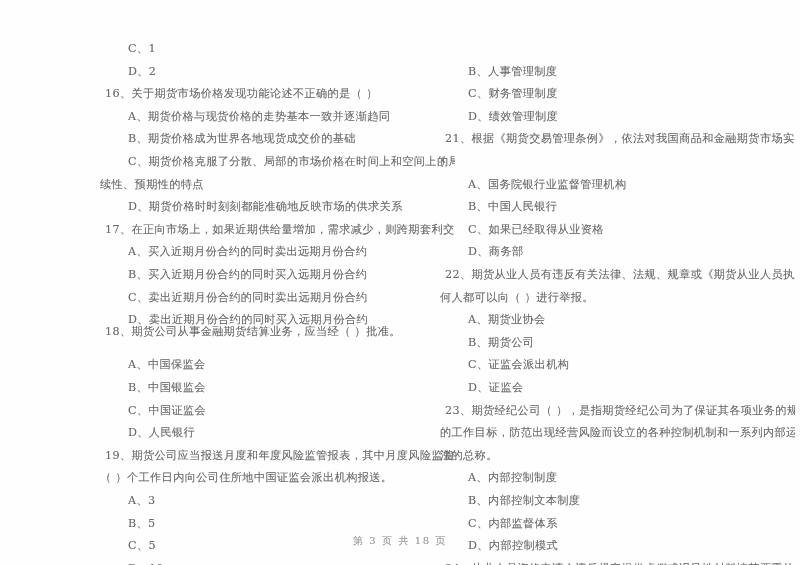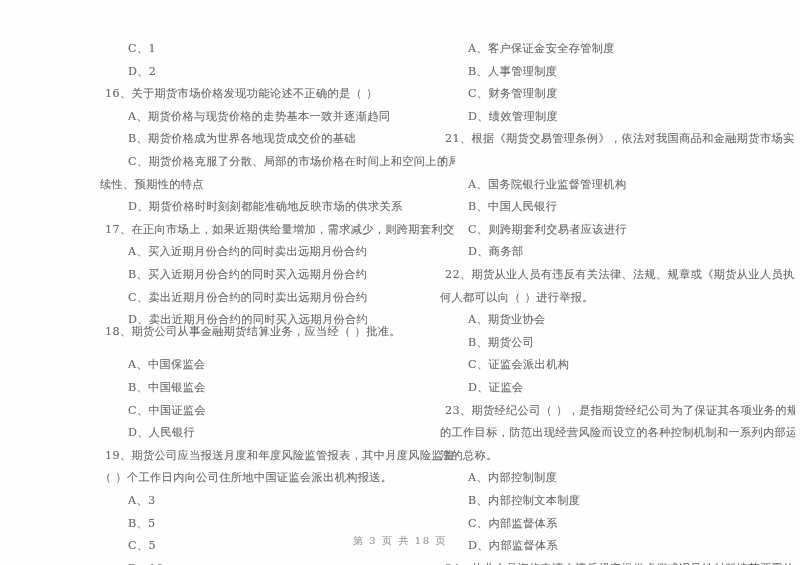"A、客户保证金安全存管制度" div.line { html: <div>A、客户保证金安全存管制度</div> -> none }
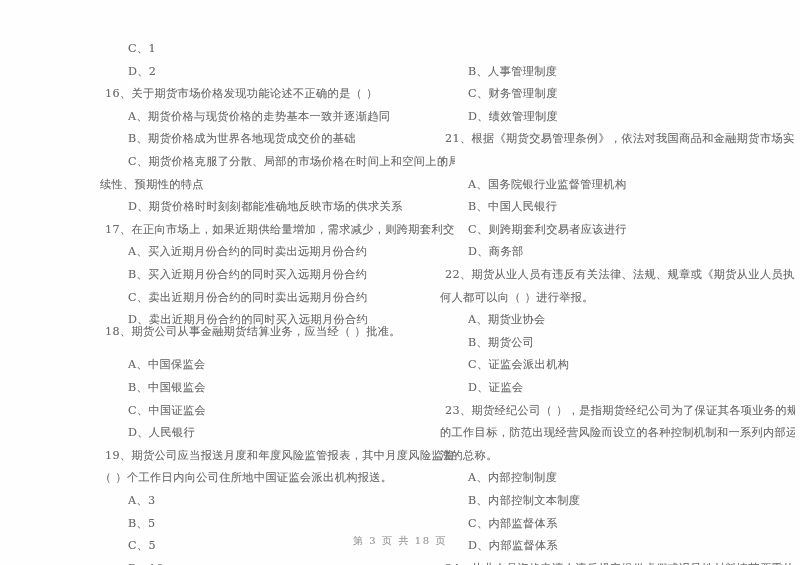"C、则跨期套利交易者应该进行" div.line { text: 则跨期套利交易者应该进行 -> 如果已经取得从业资格 }
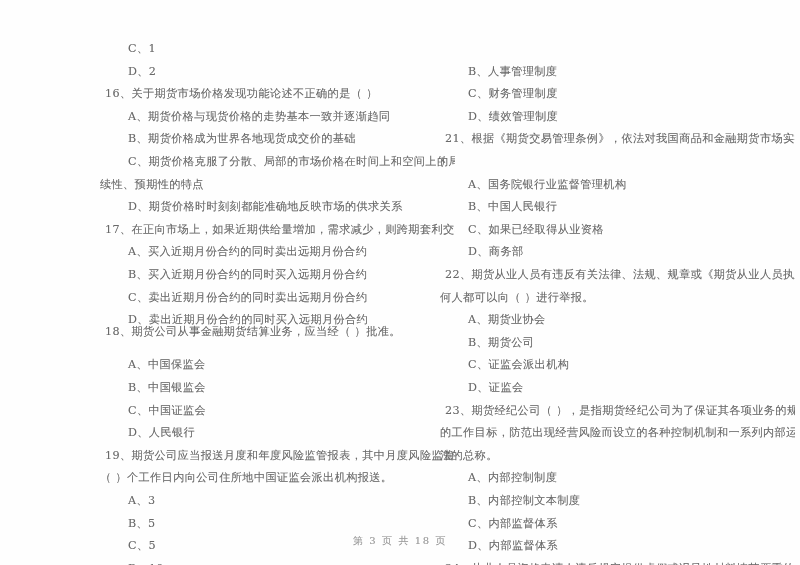"D、内部监督体系" div.line { text: 监督体系 -> 控制模式 }
